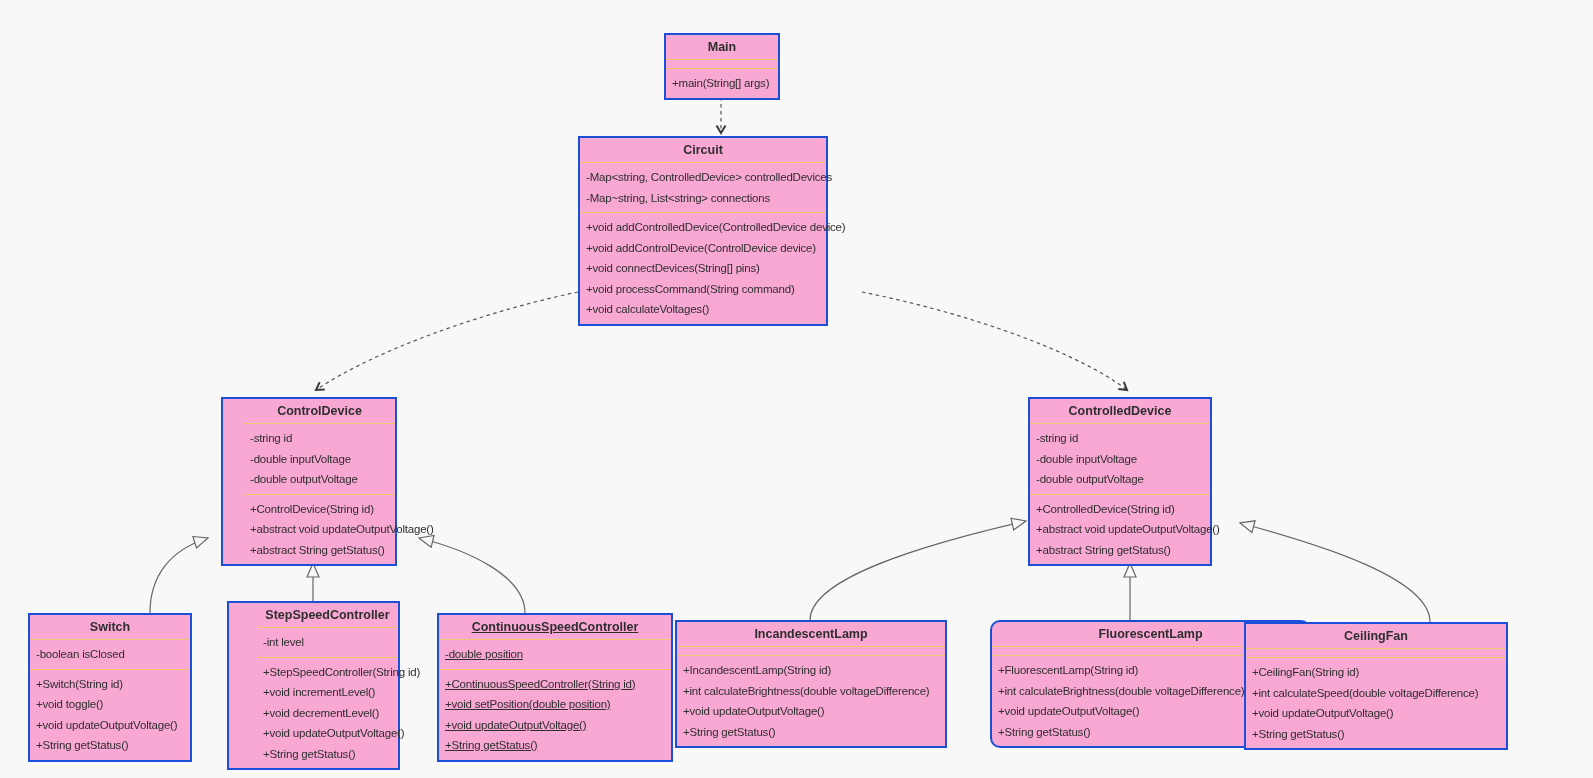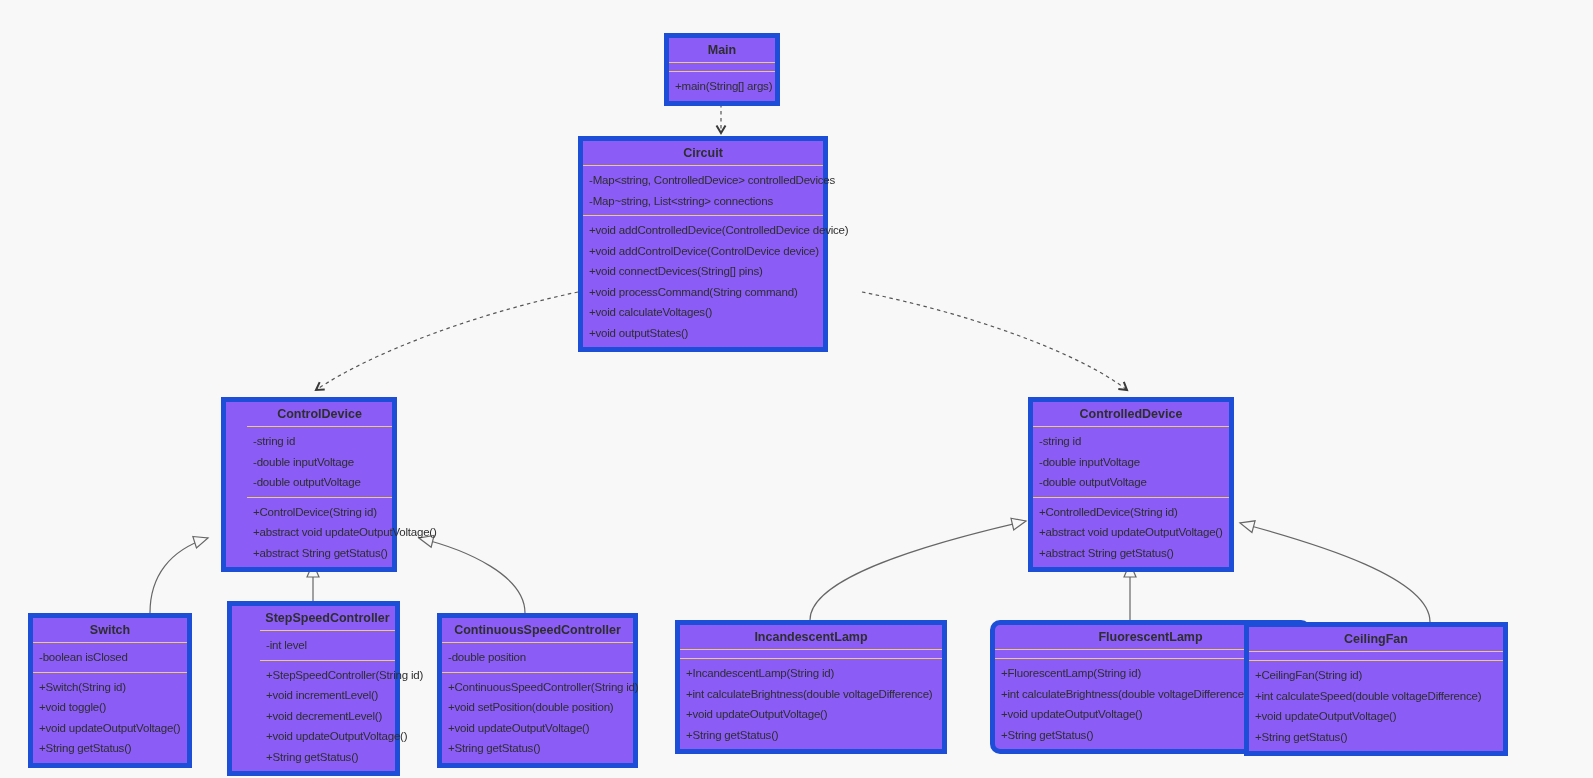"Main" .class-box { background: #8b5cf6 -> #f9a8d4; border: 5px solid #1d4ed8 -> 2px solid #1d4ed8 }
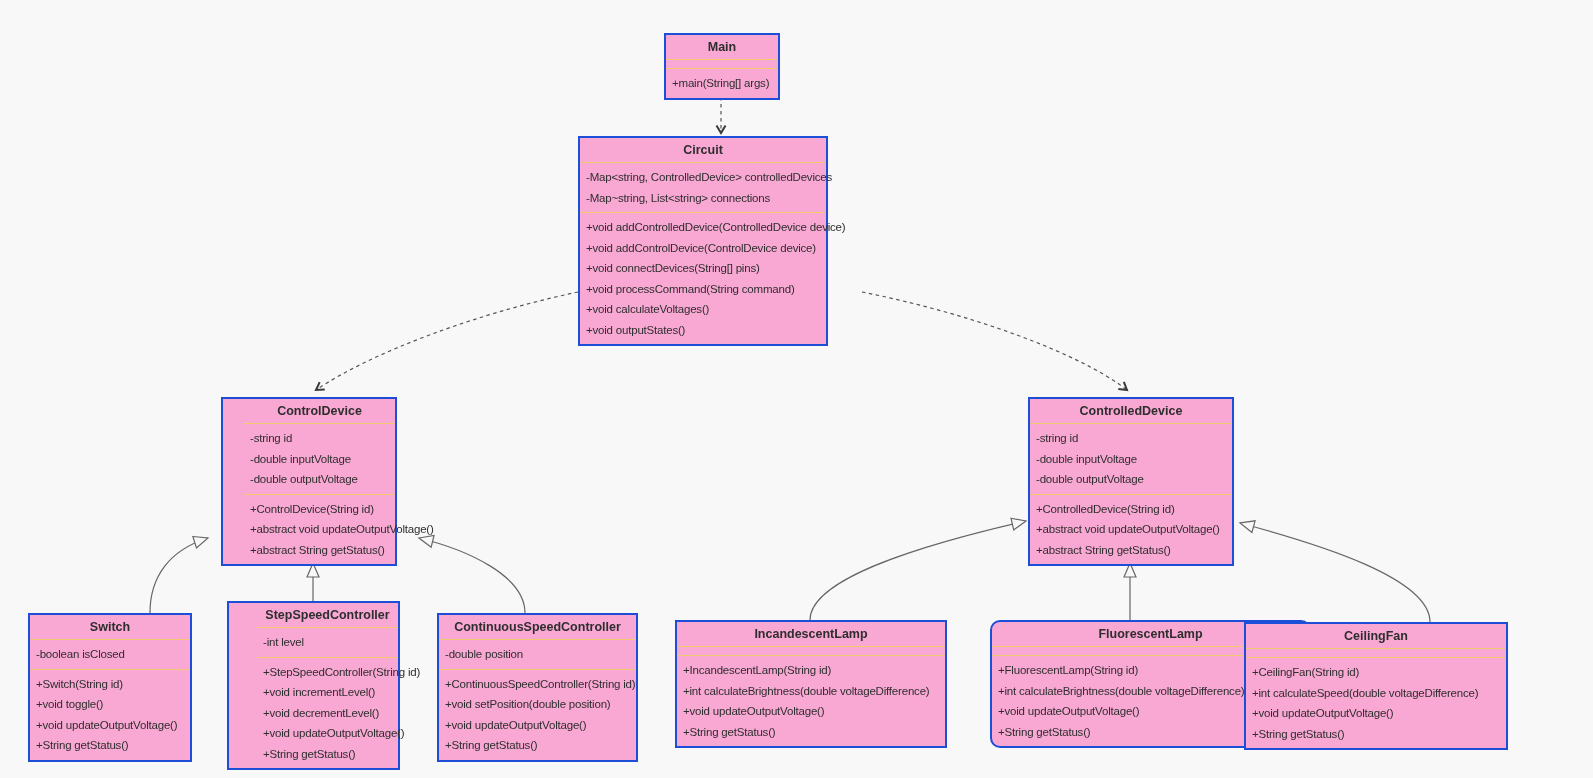"+void outputStates()" div.member { html: <div>+void outputStates()</div> -> none }
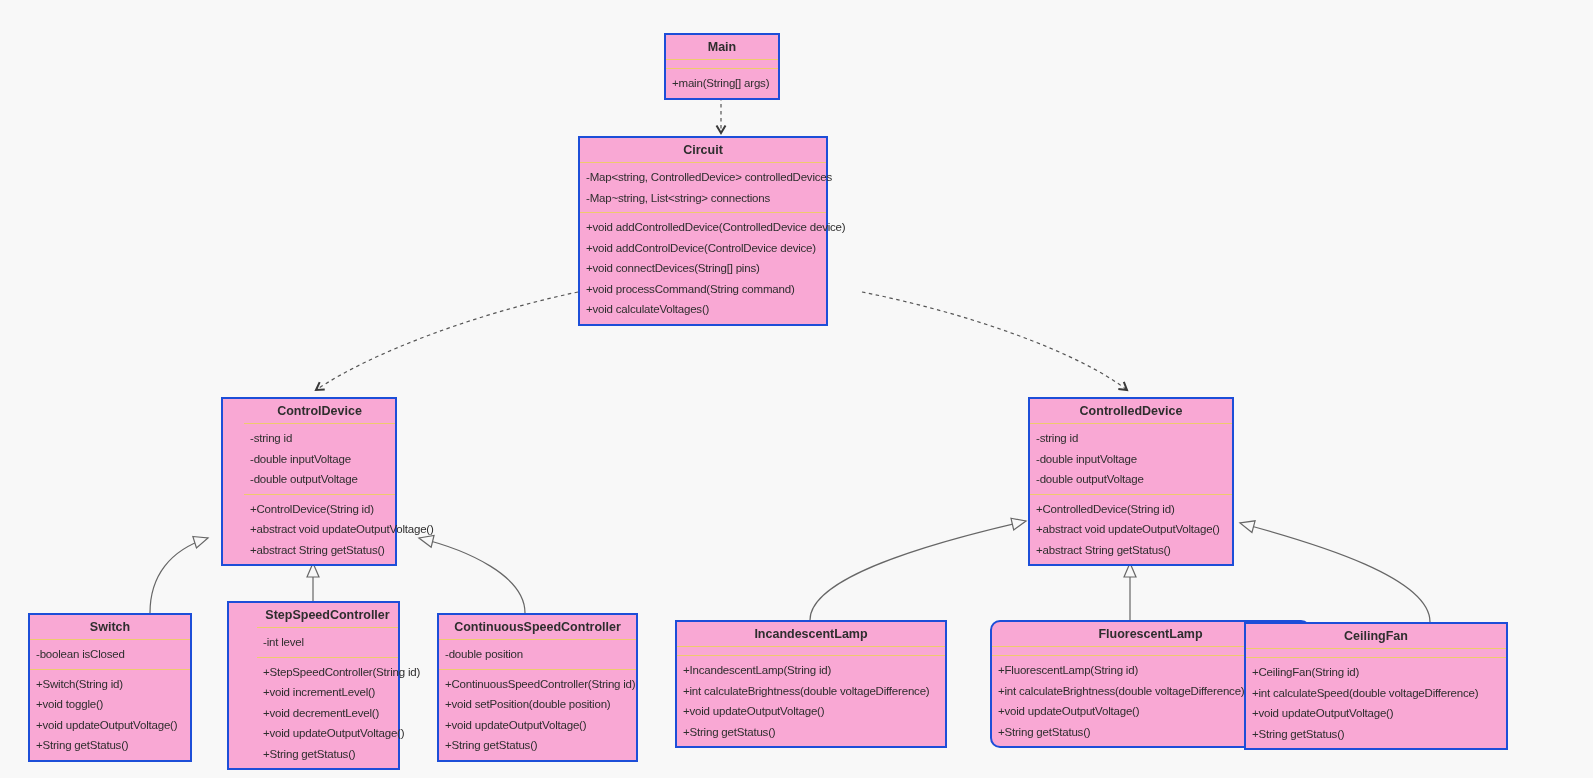"ControlledDevice" div.class-box { width: 206px -> 184px }
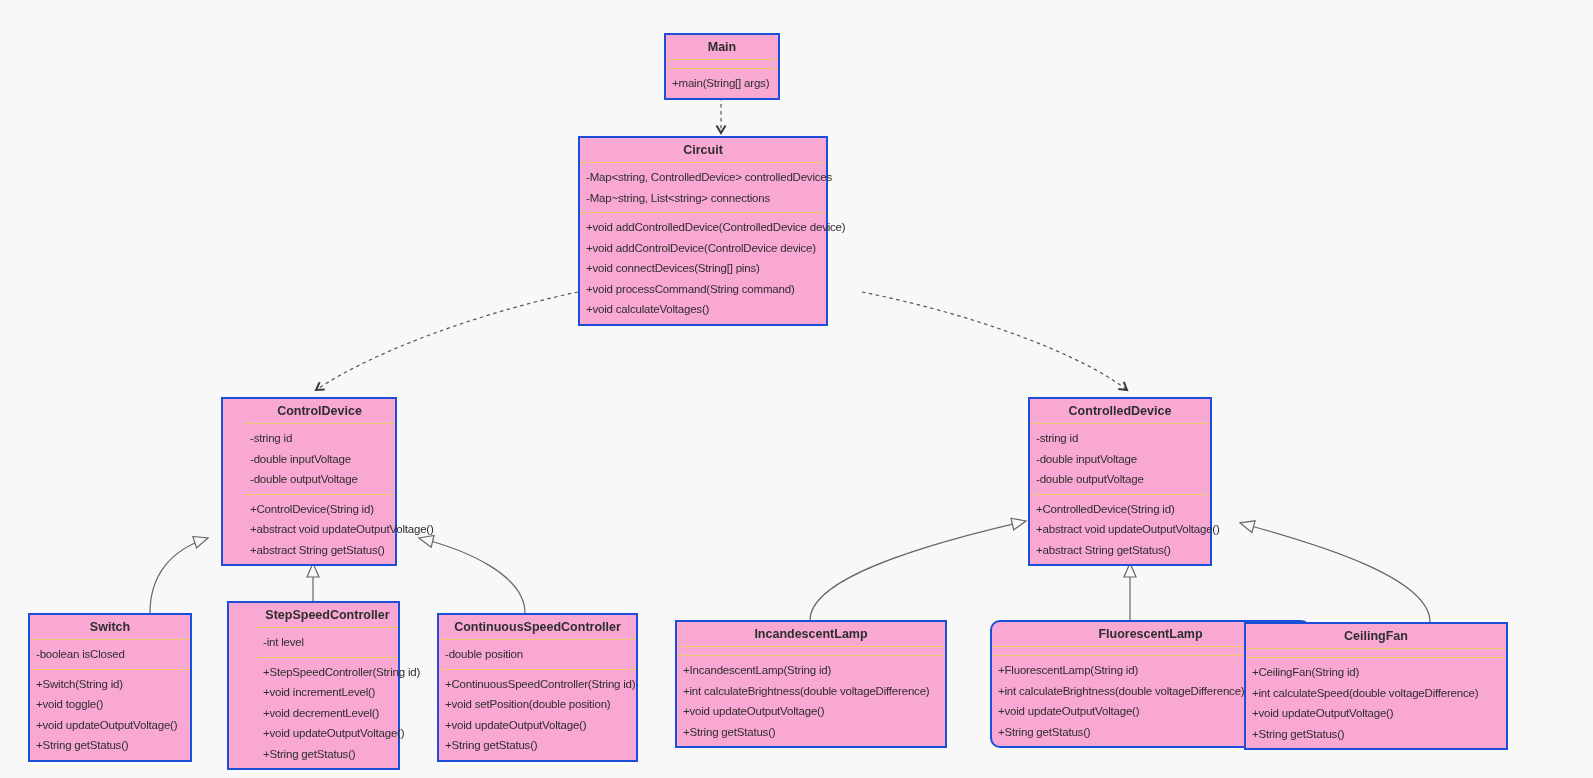"ContinuousSpeedController" div.class-box { text-decoration: none -> underline; width: 201px -> 236px }
